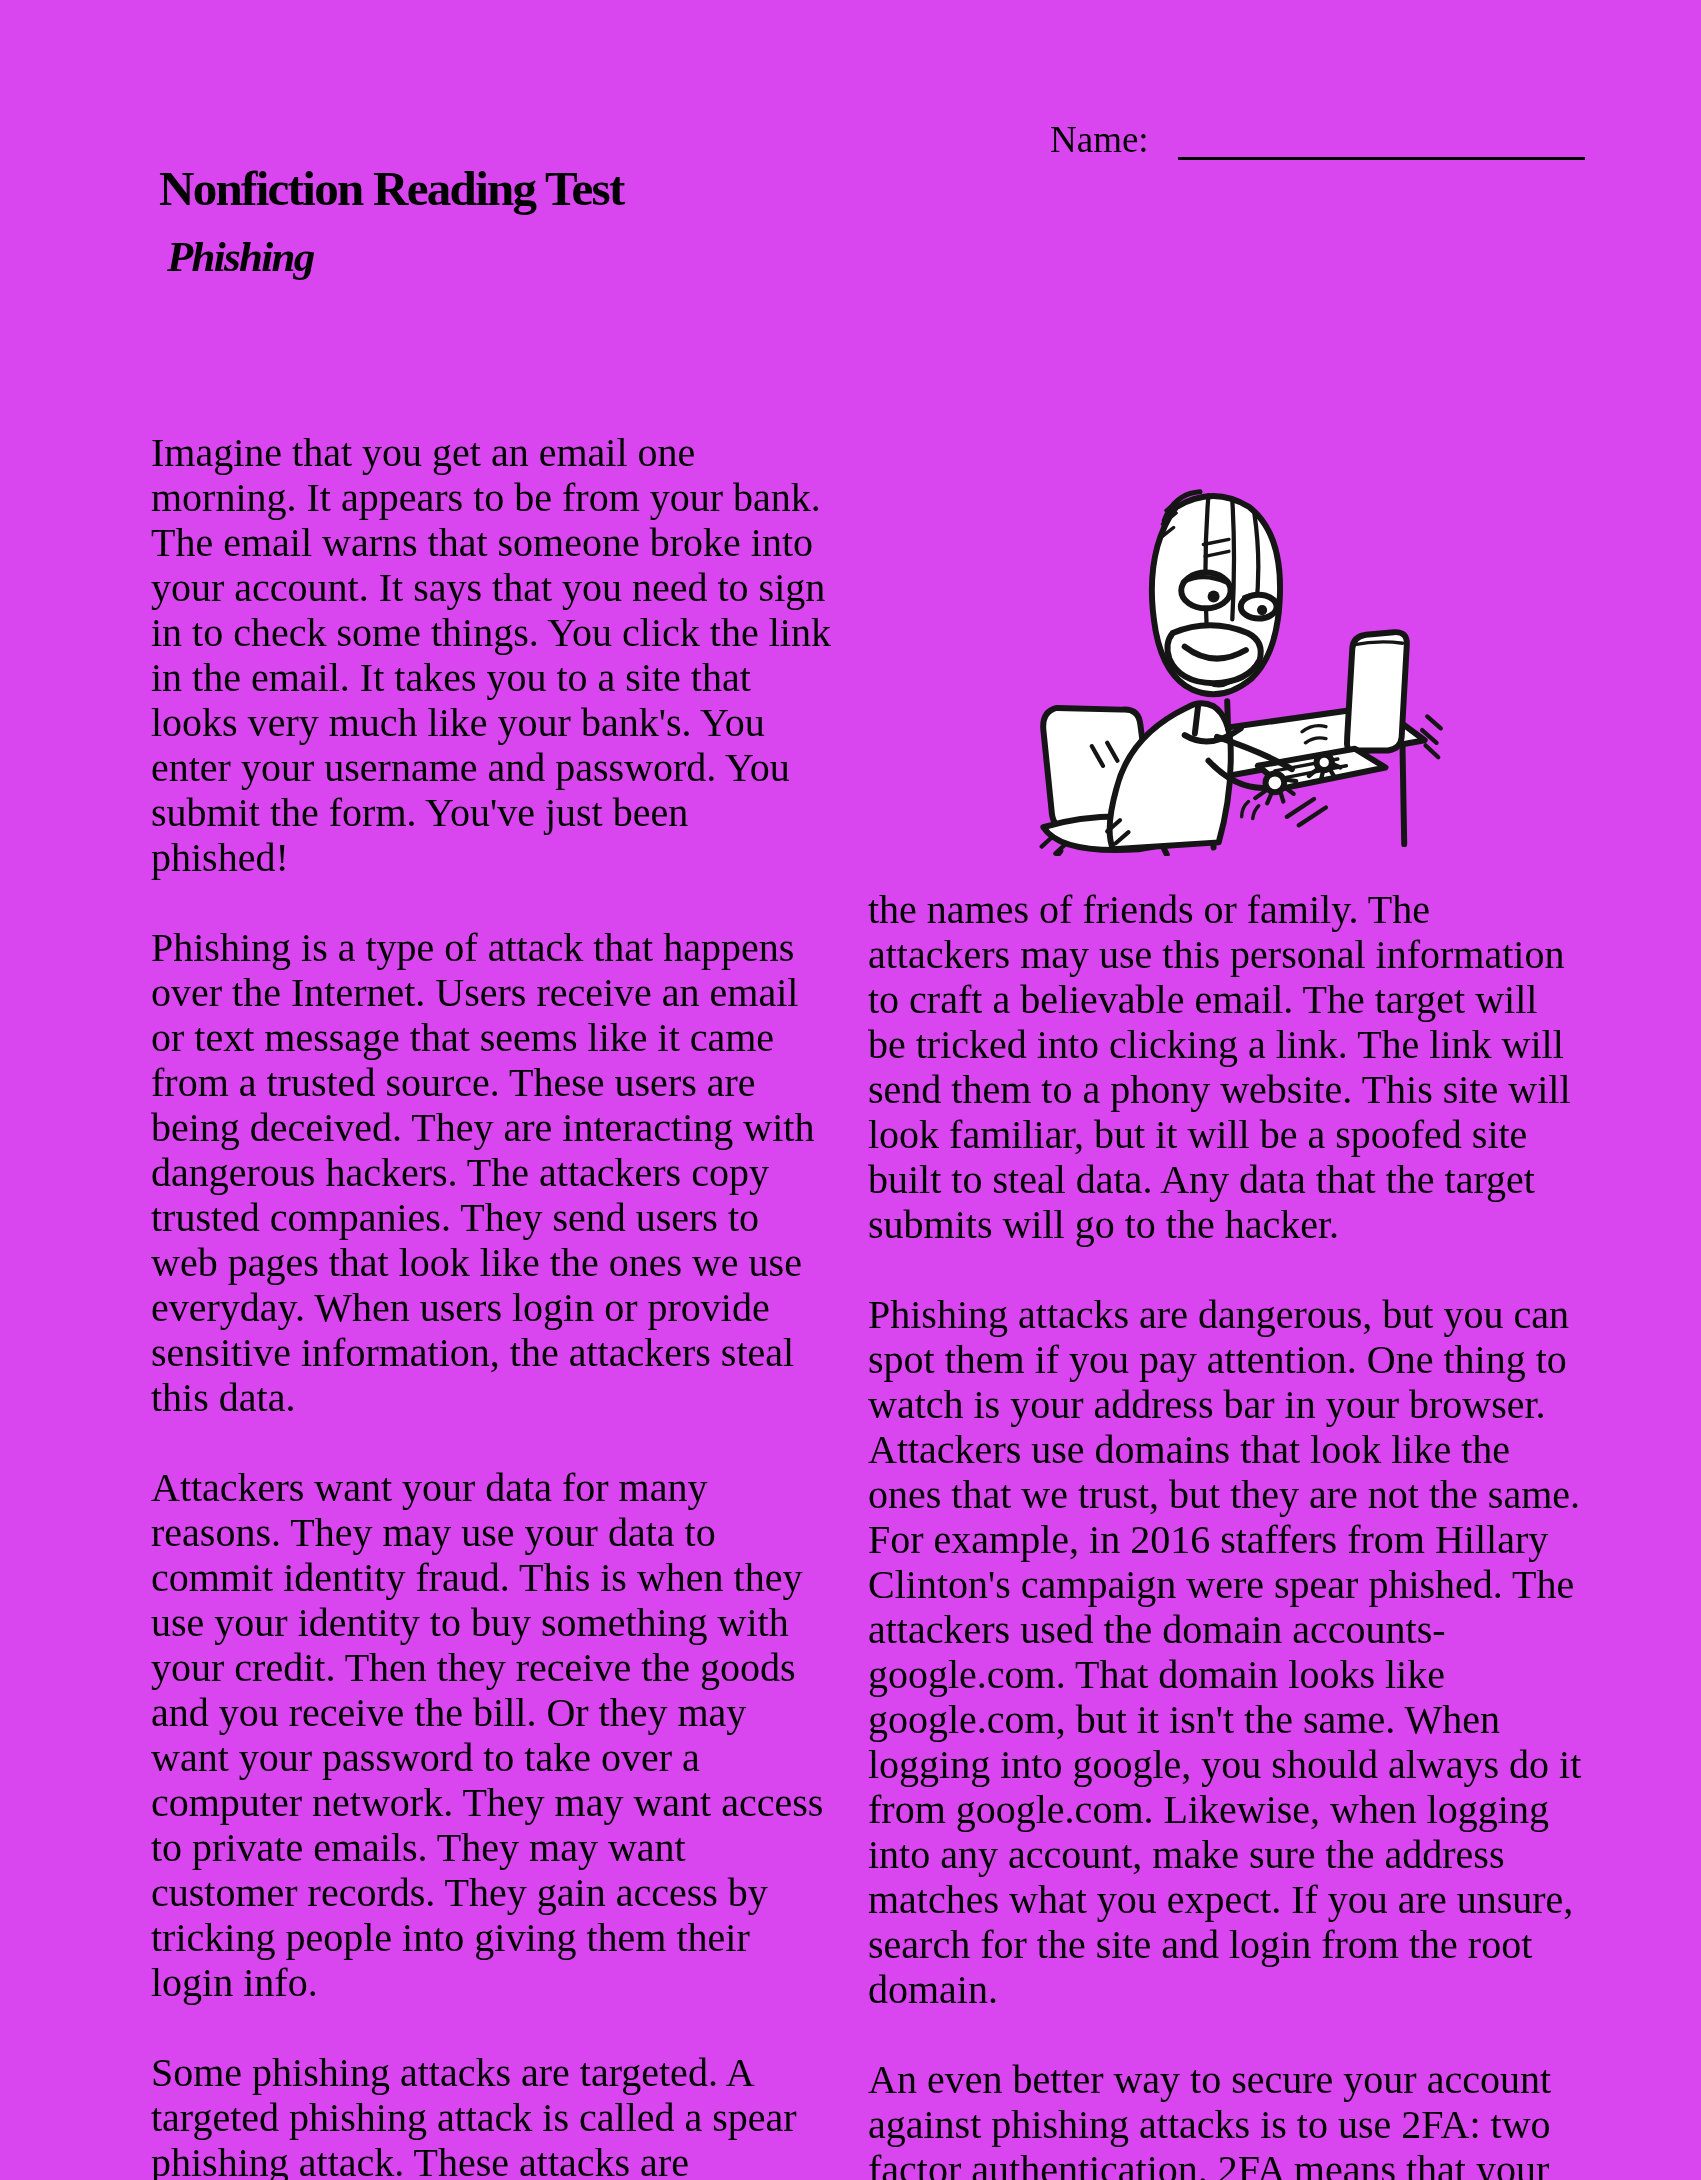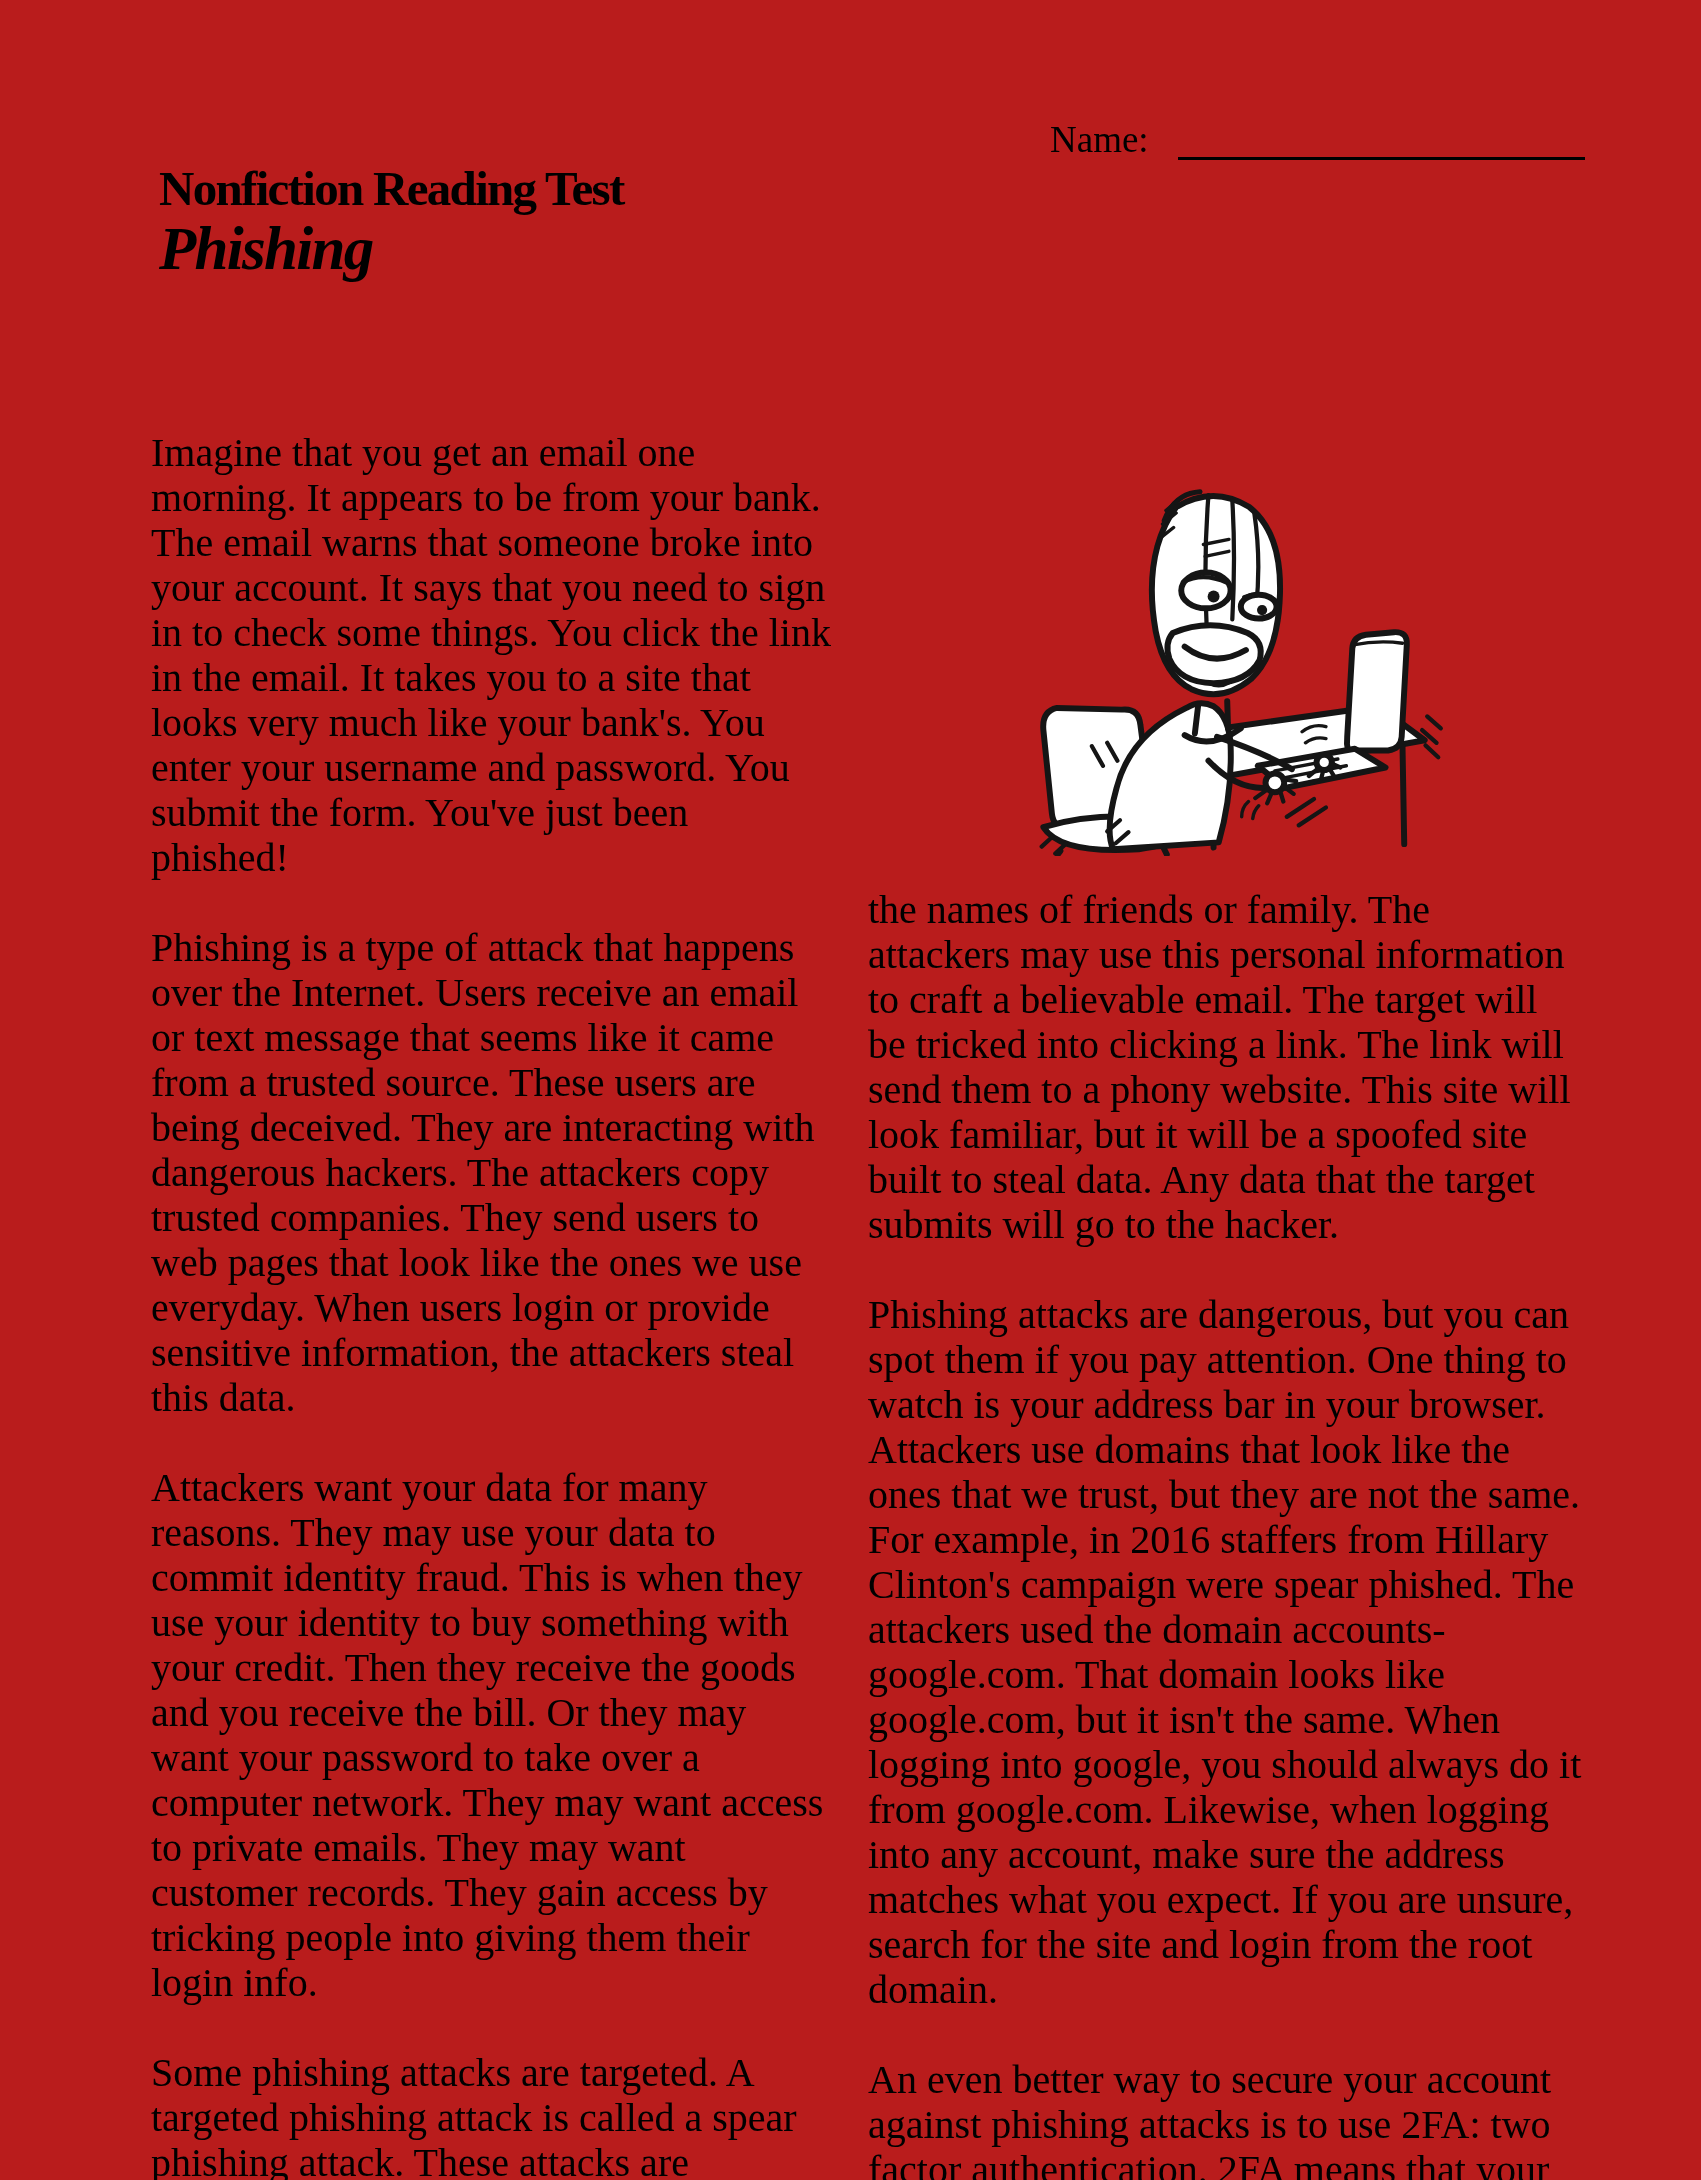"Name:" .page { background: #b91c1c -> #d946ef }
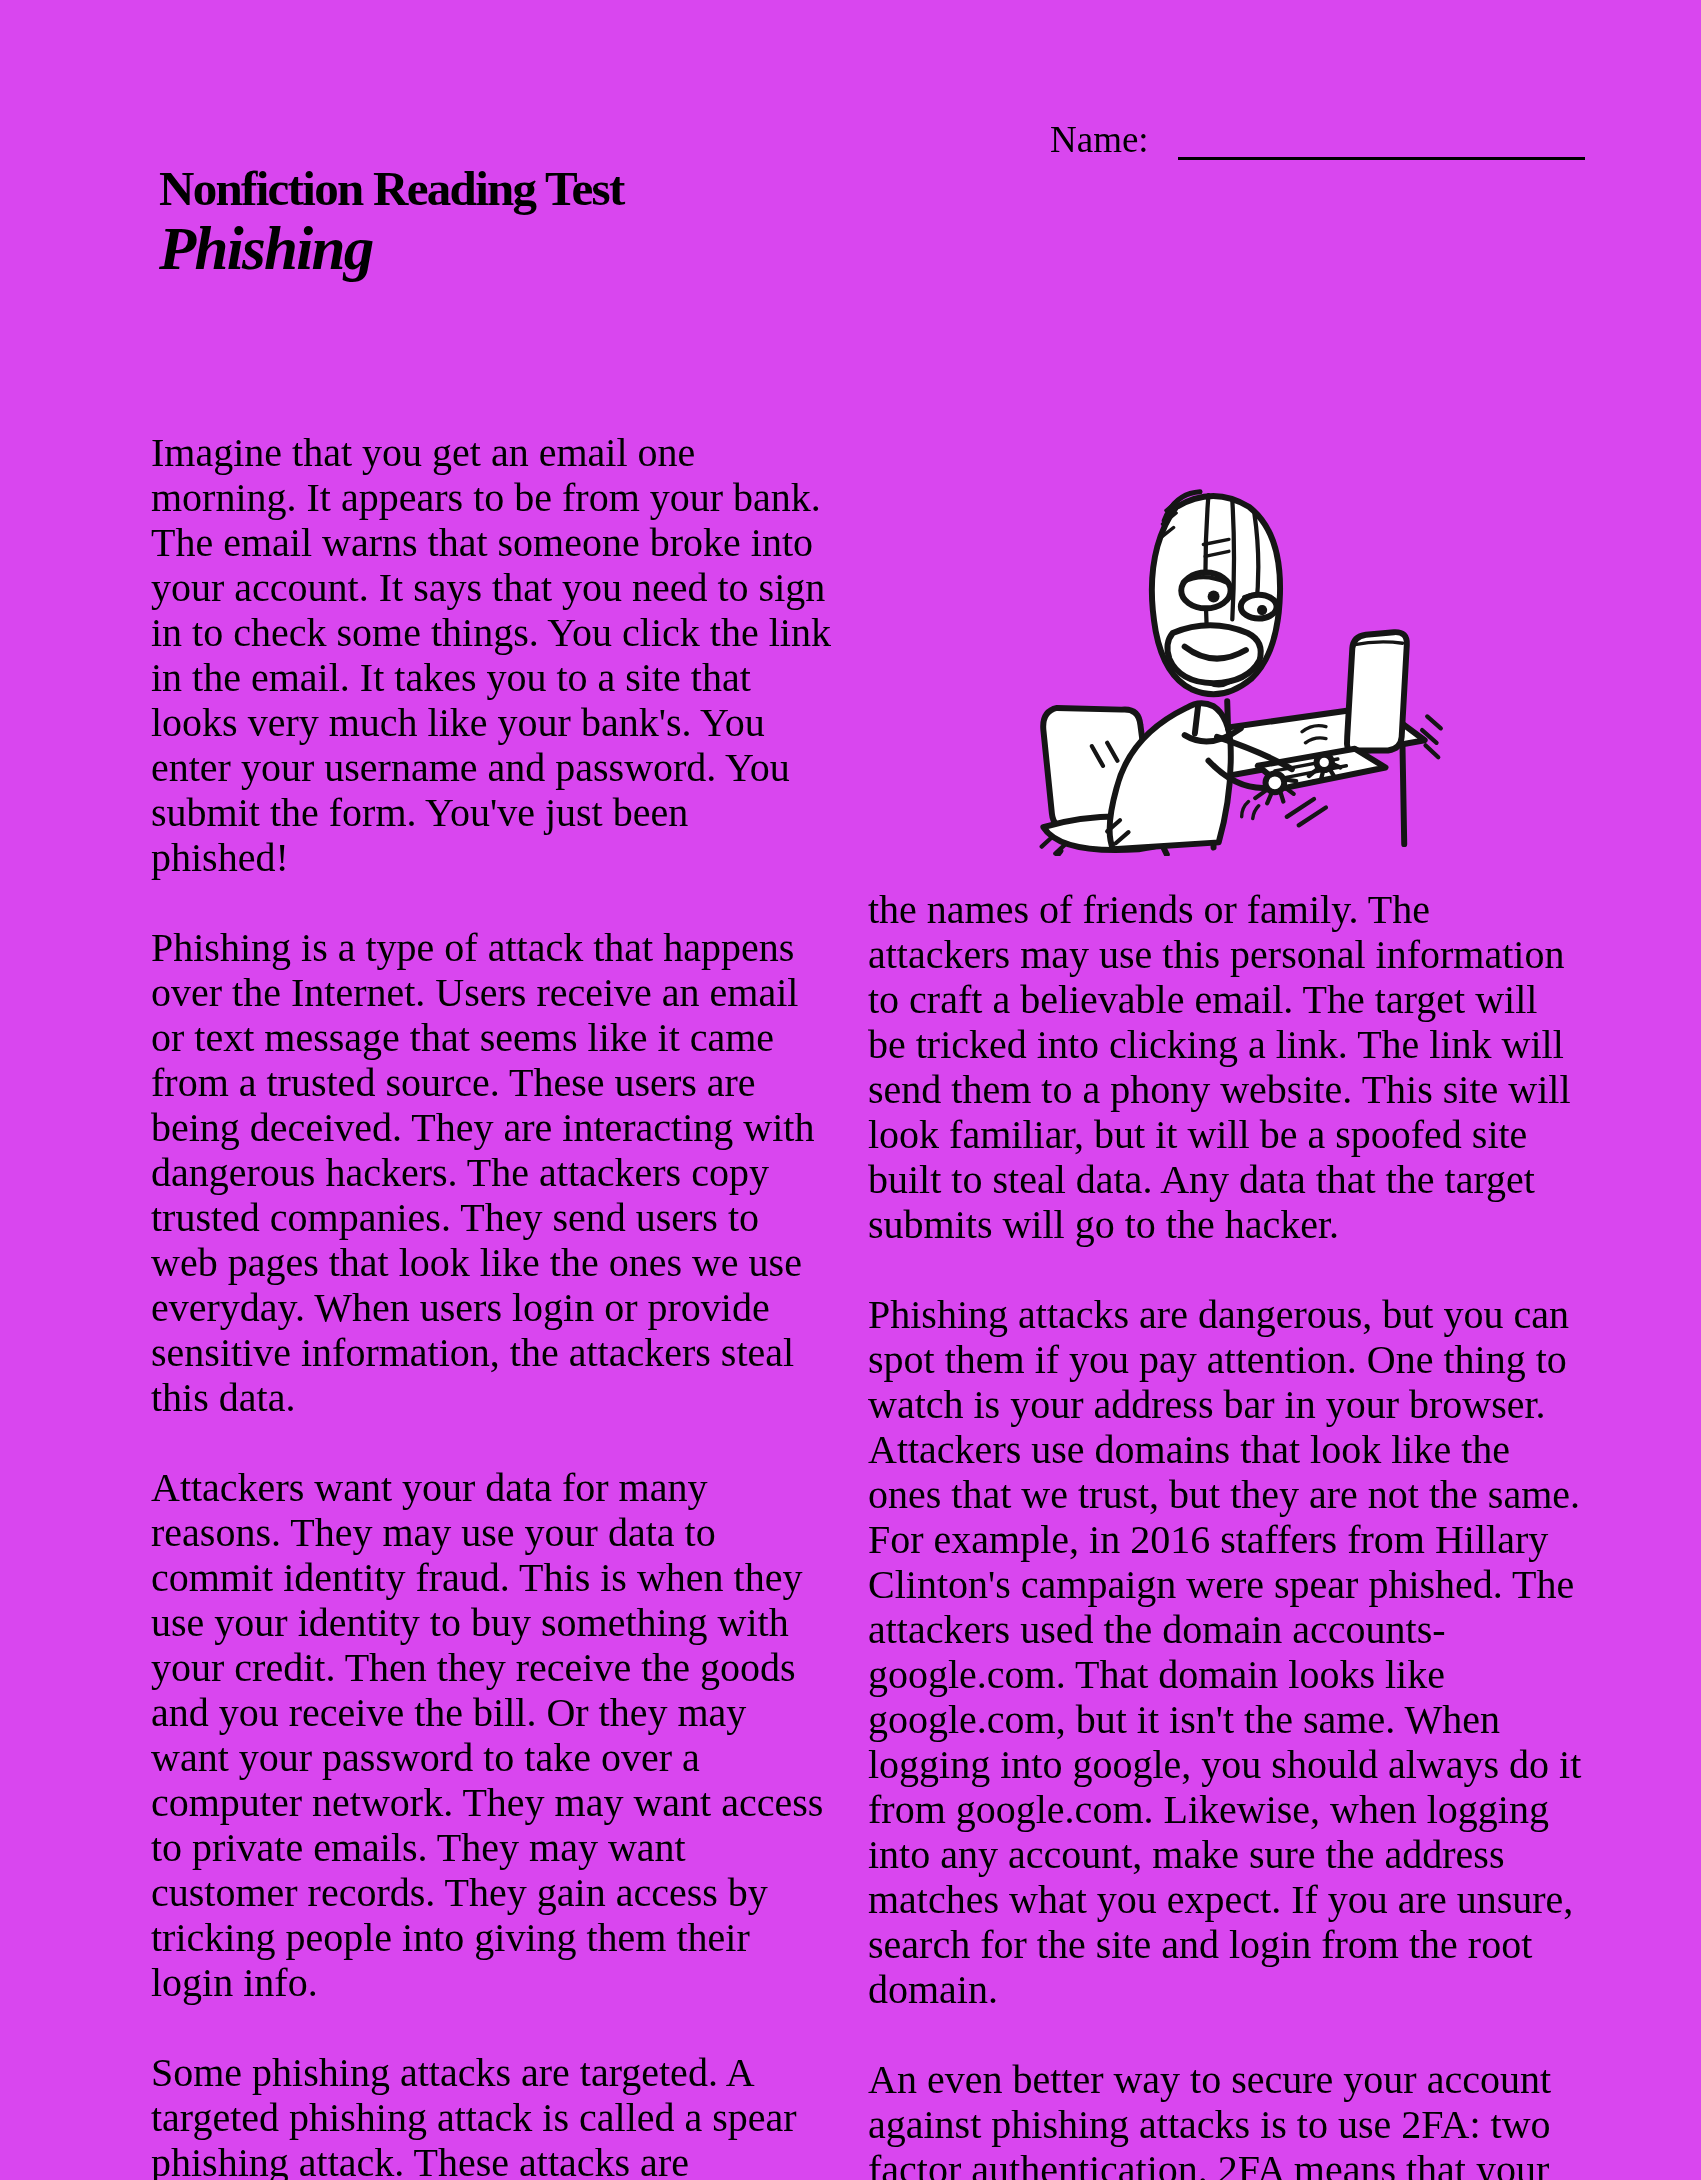"Phishing" .page-subtitle { font-size: 61px -> 43px; margin: 8px -> 16px }
